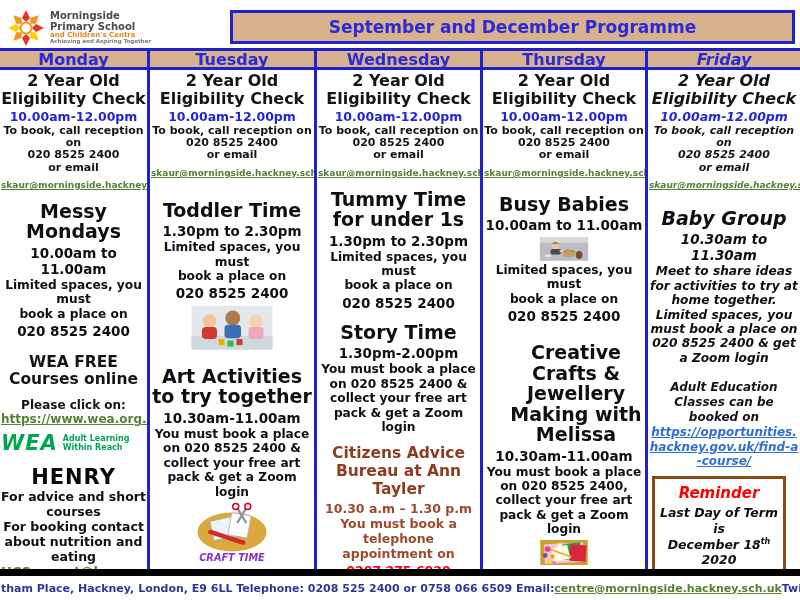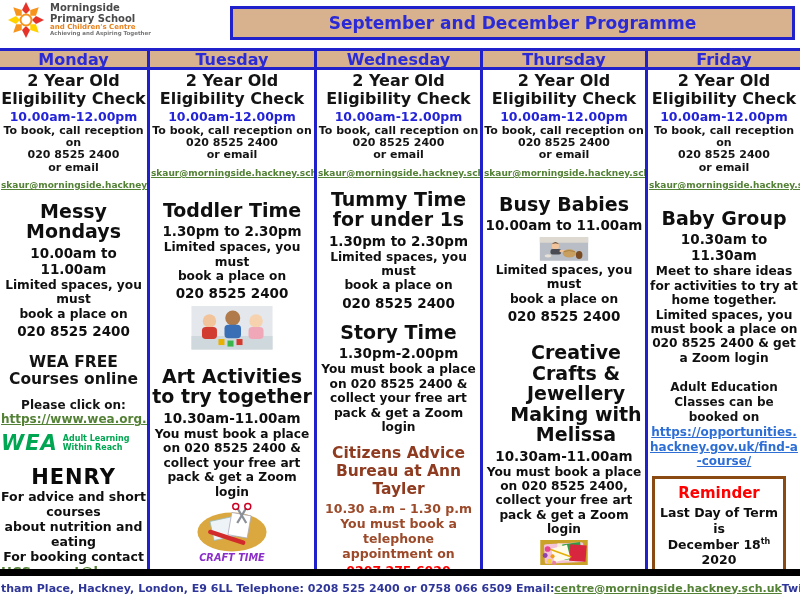"Morningside" .topbar { align-items: flex-start -> flex-end }
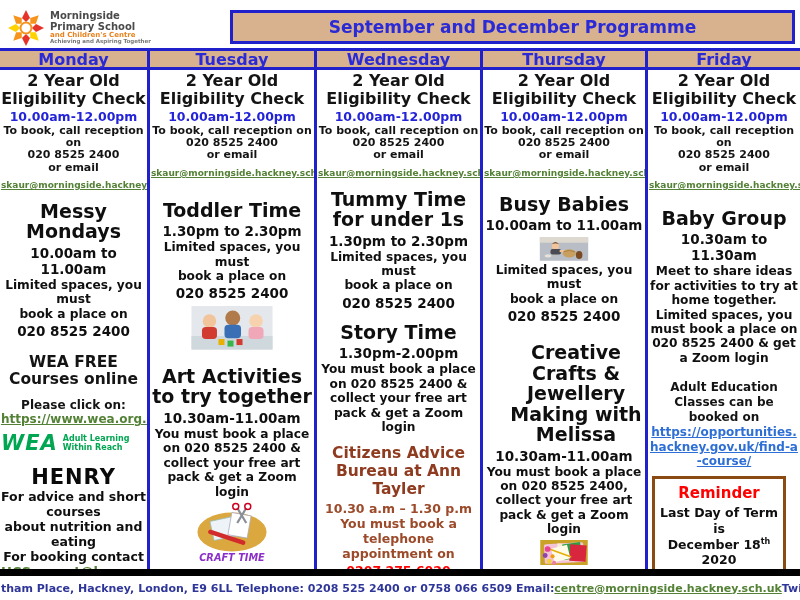"Friday" .w-fri { font-style: none -> italic }
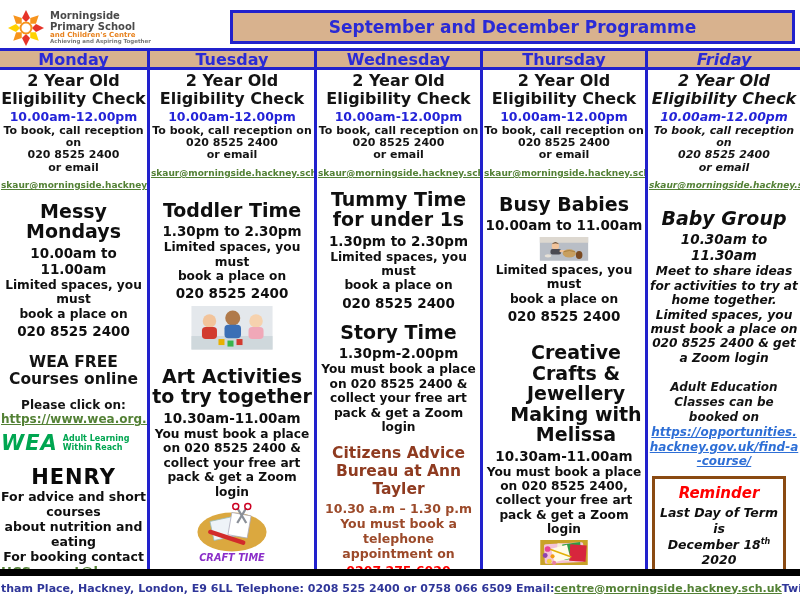"about nutrition and eating" div.henry-line { order: before "For booking contact" -> after "For booking contact" }
